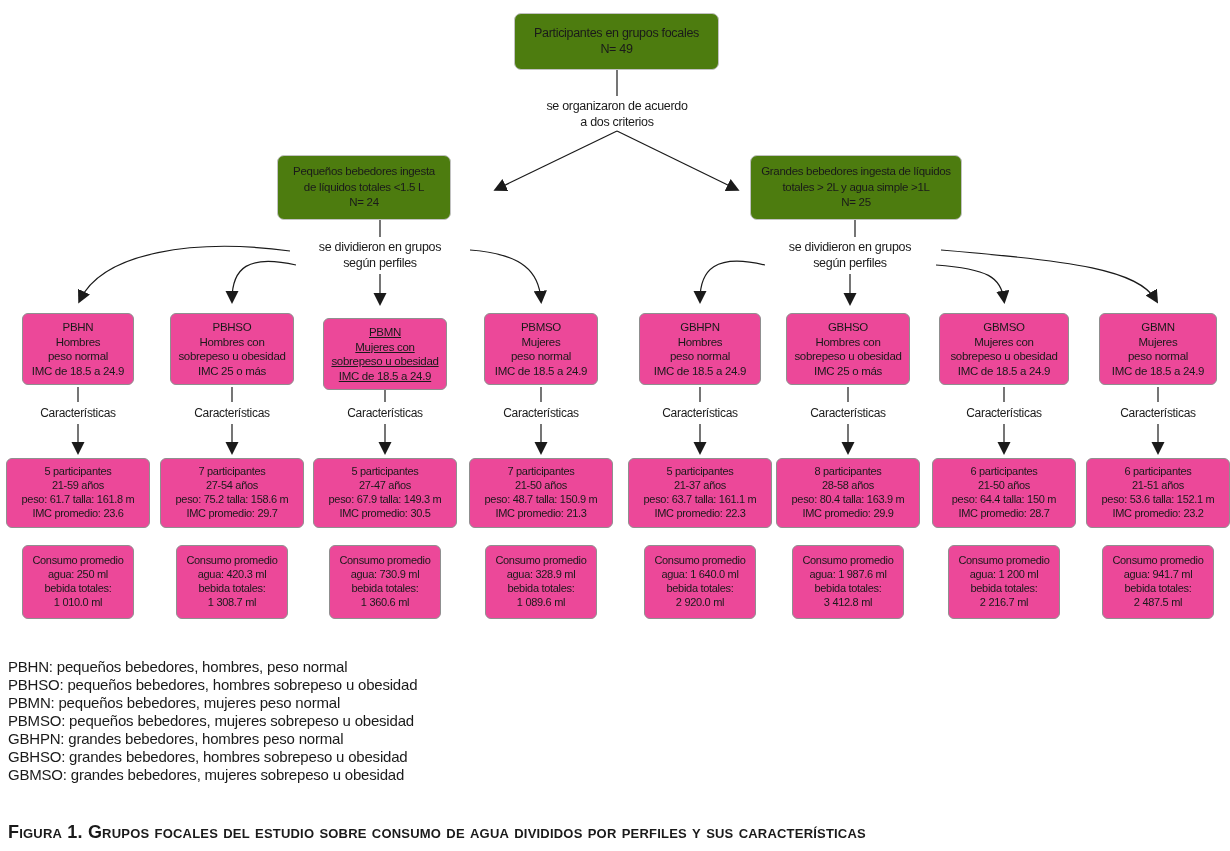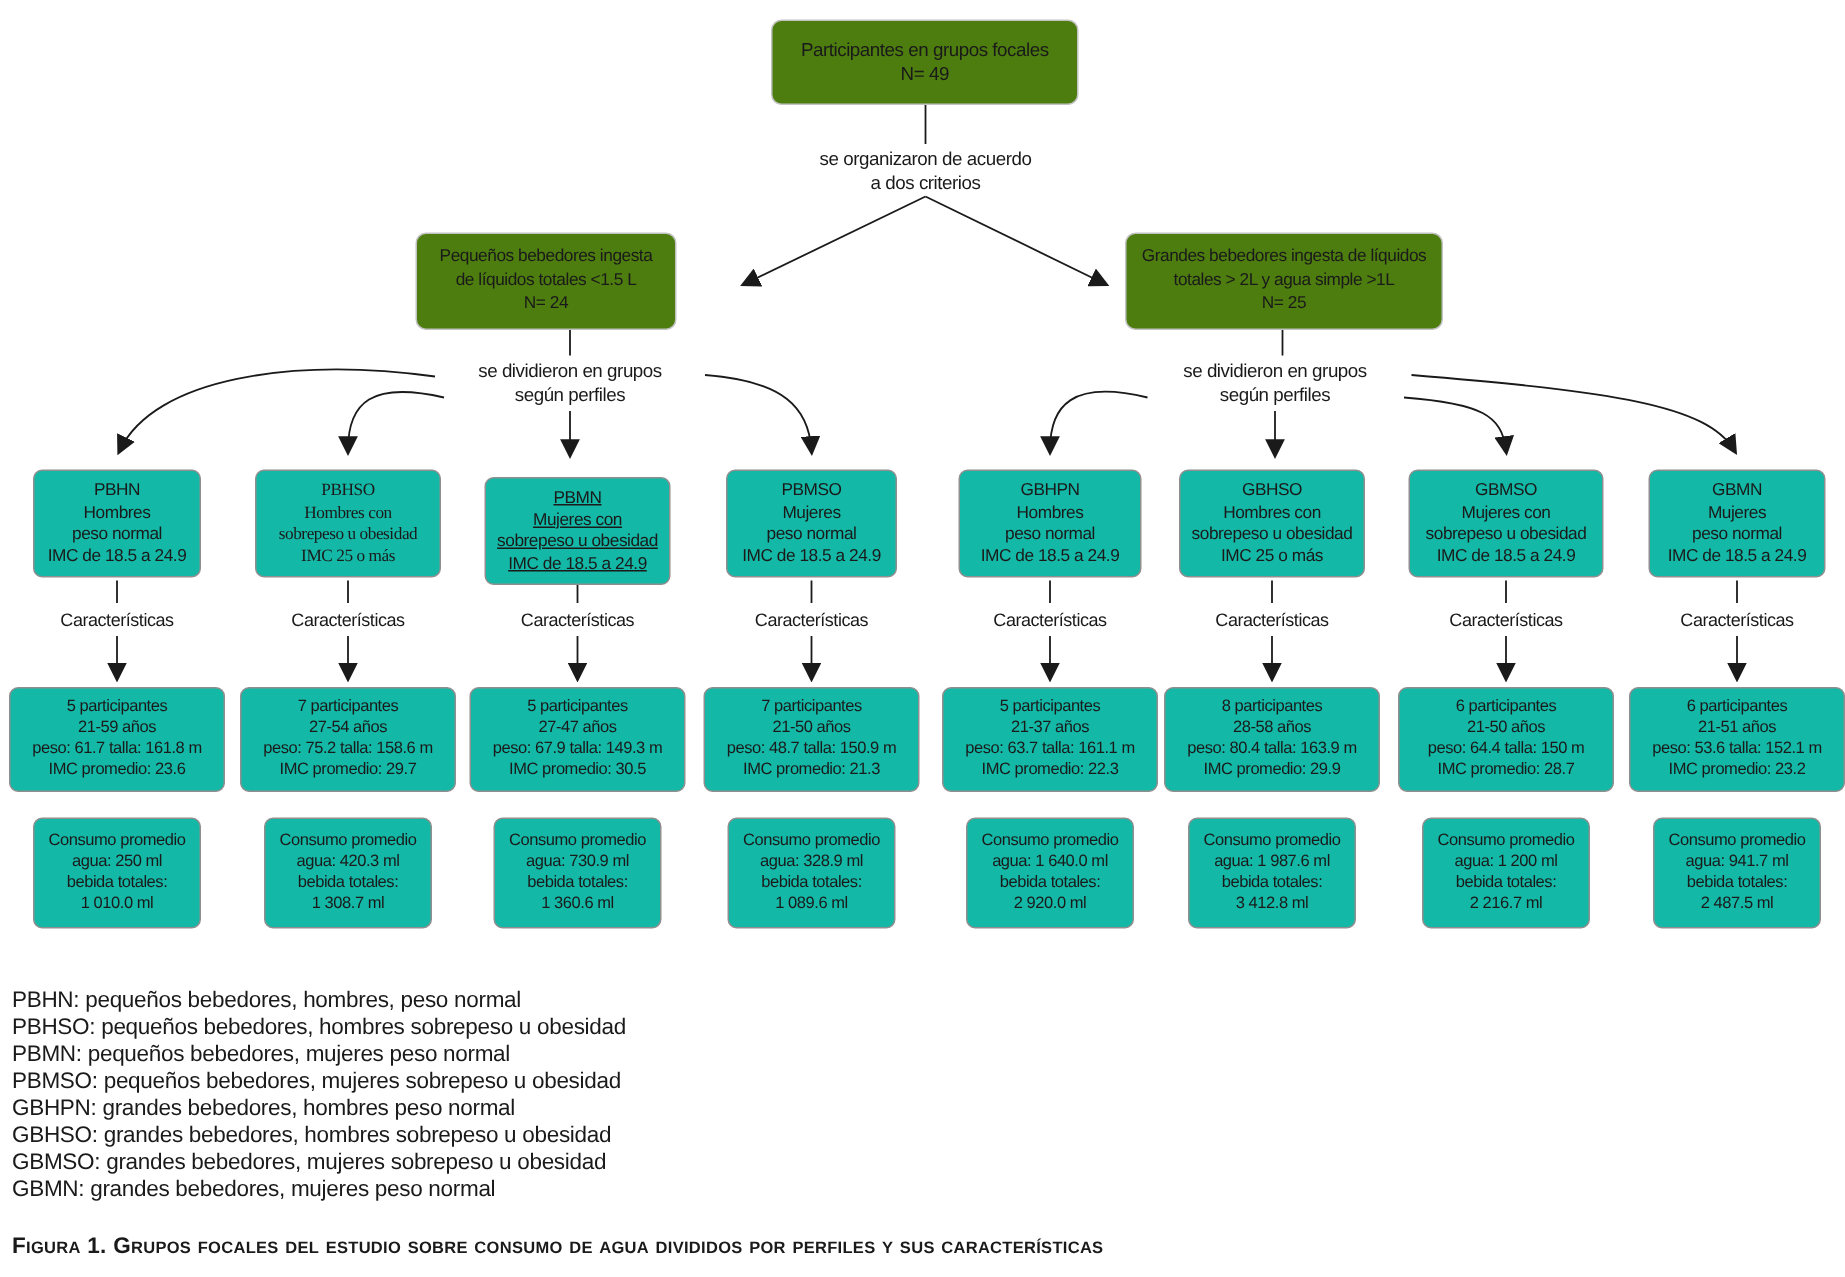"PBHN" .box { background: #14b8a6 -> #ec4899 }
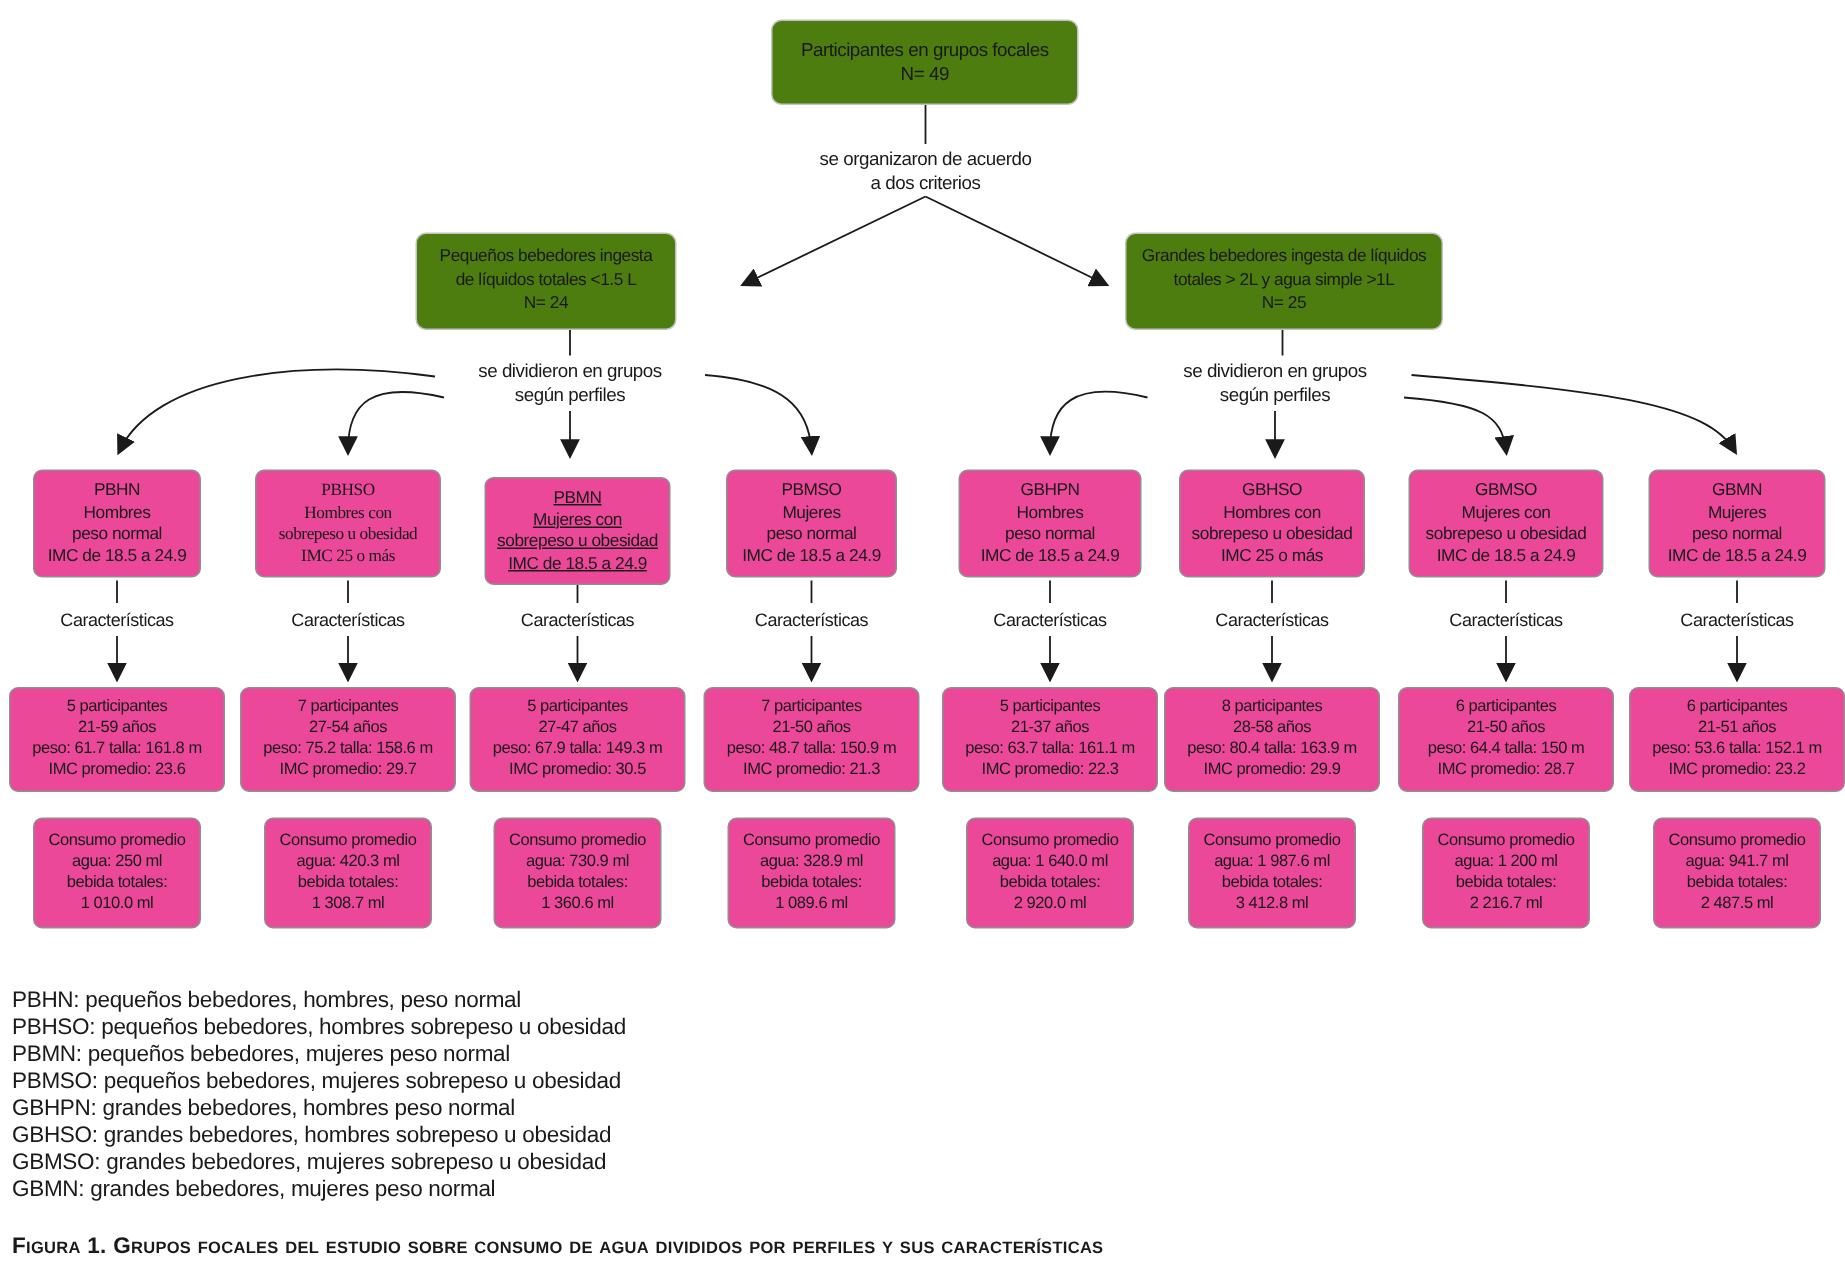"PBHSO" div.box { font-family: Liberation Serif, serif -> none }
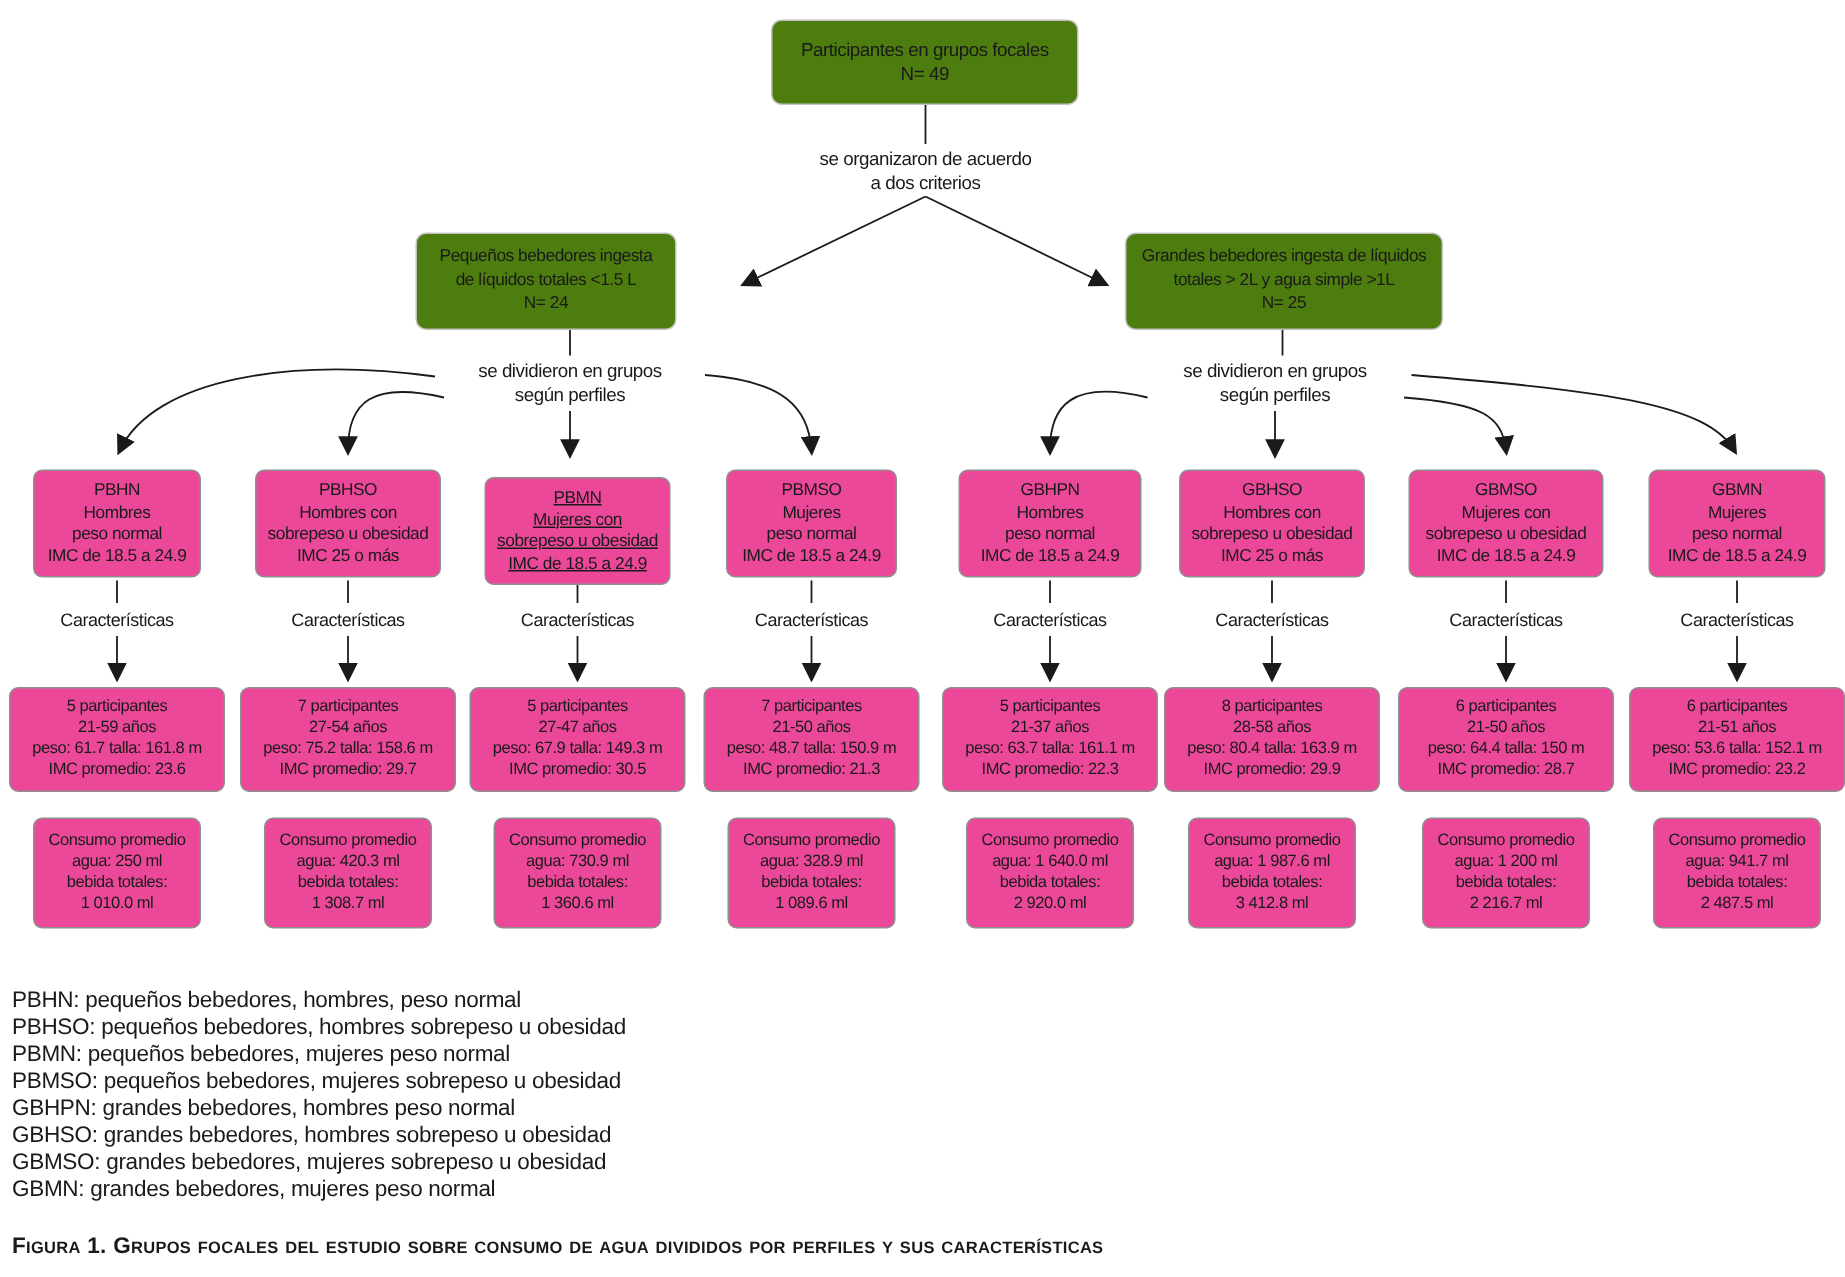"GBMN: grandes bebedores, mujeres peso" div { html: <div>GBMN: grandes bebedores, mujeres peso normal</div> -> none }
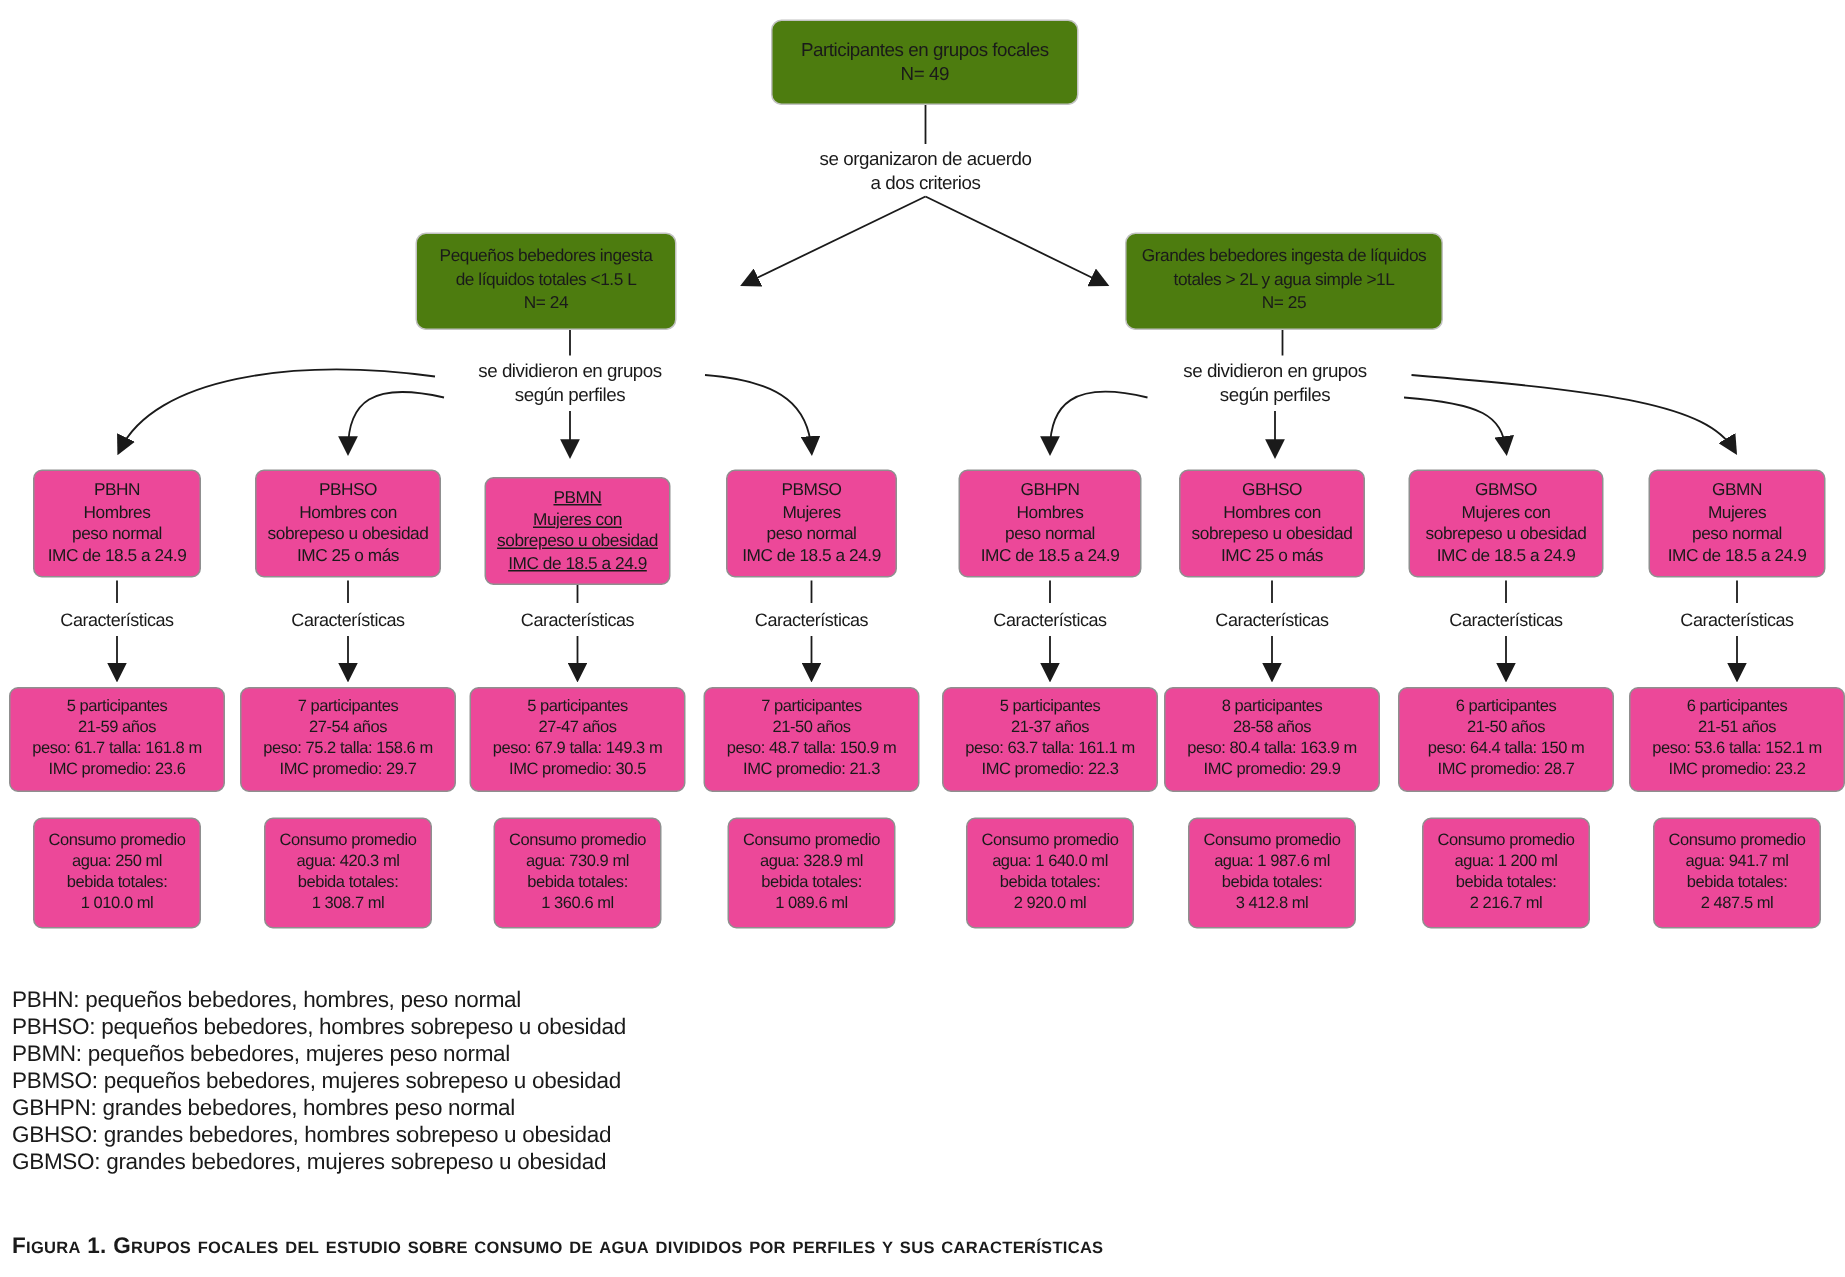"Figura 1. Grupos focales del" .caption { font-size: 15px -> 18px }
